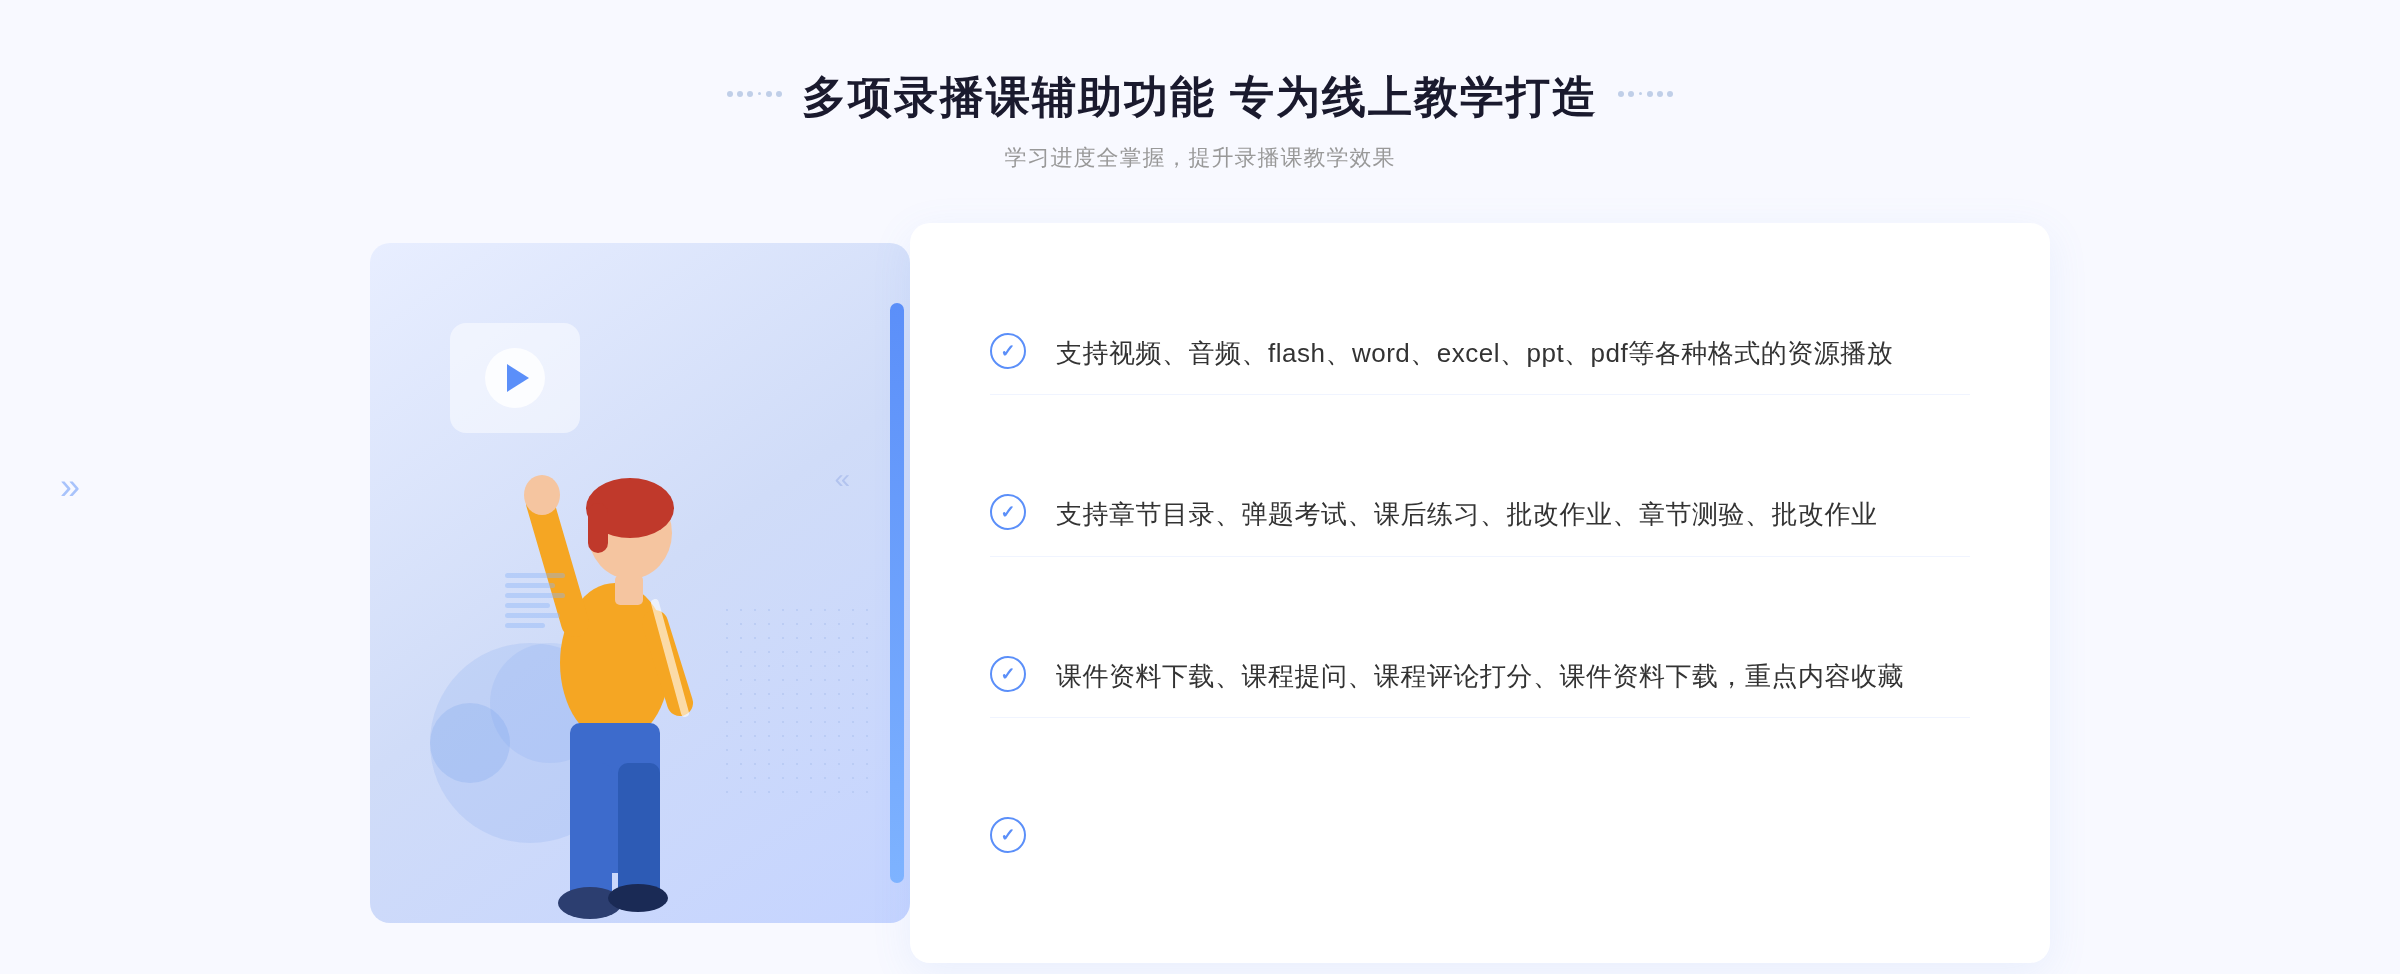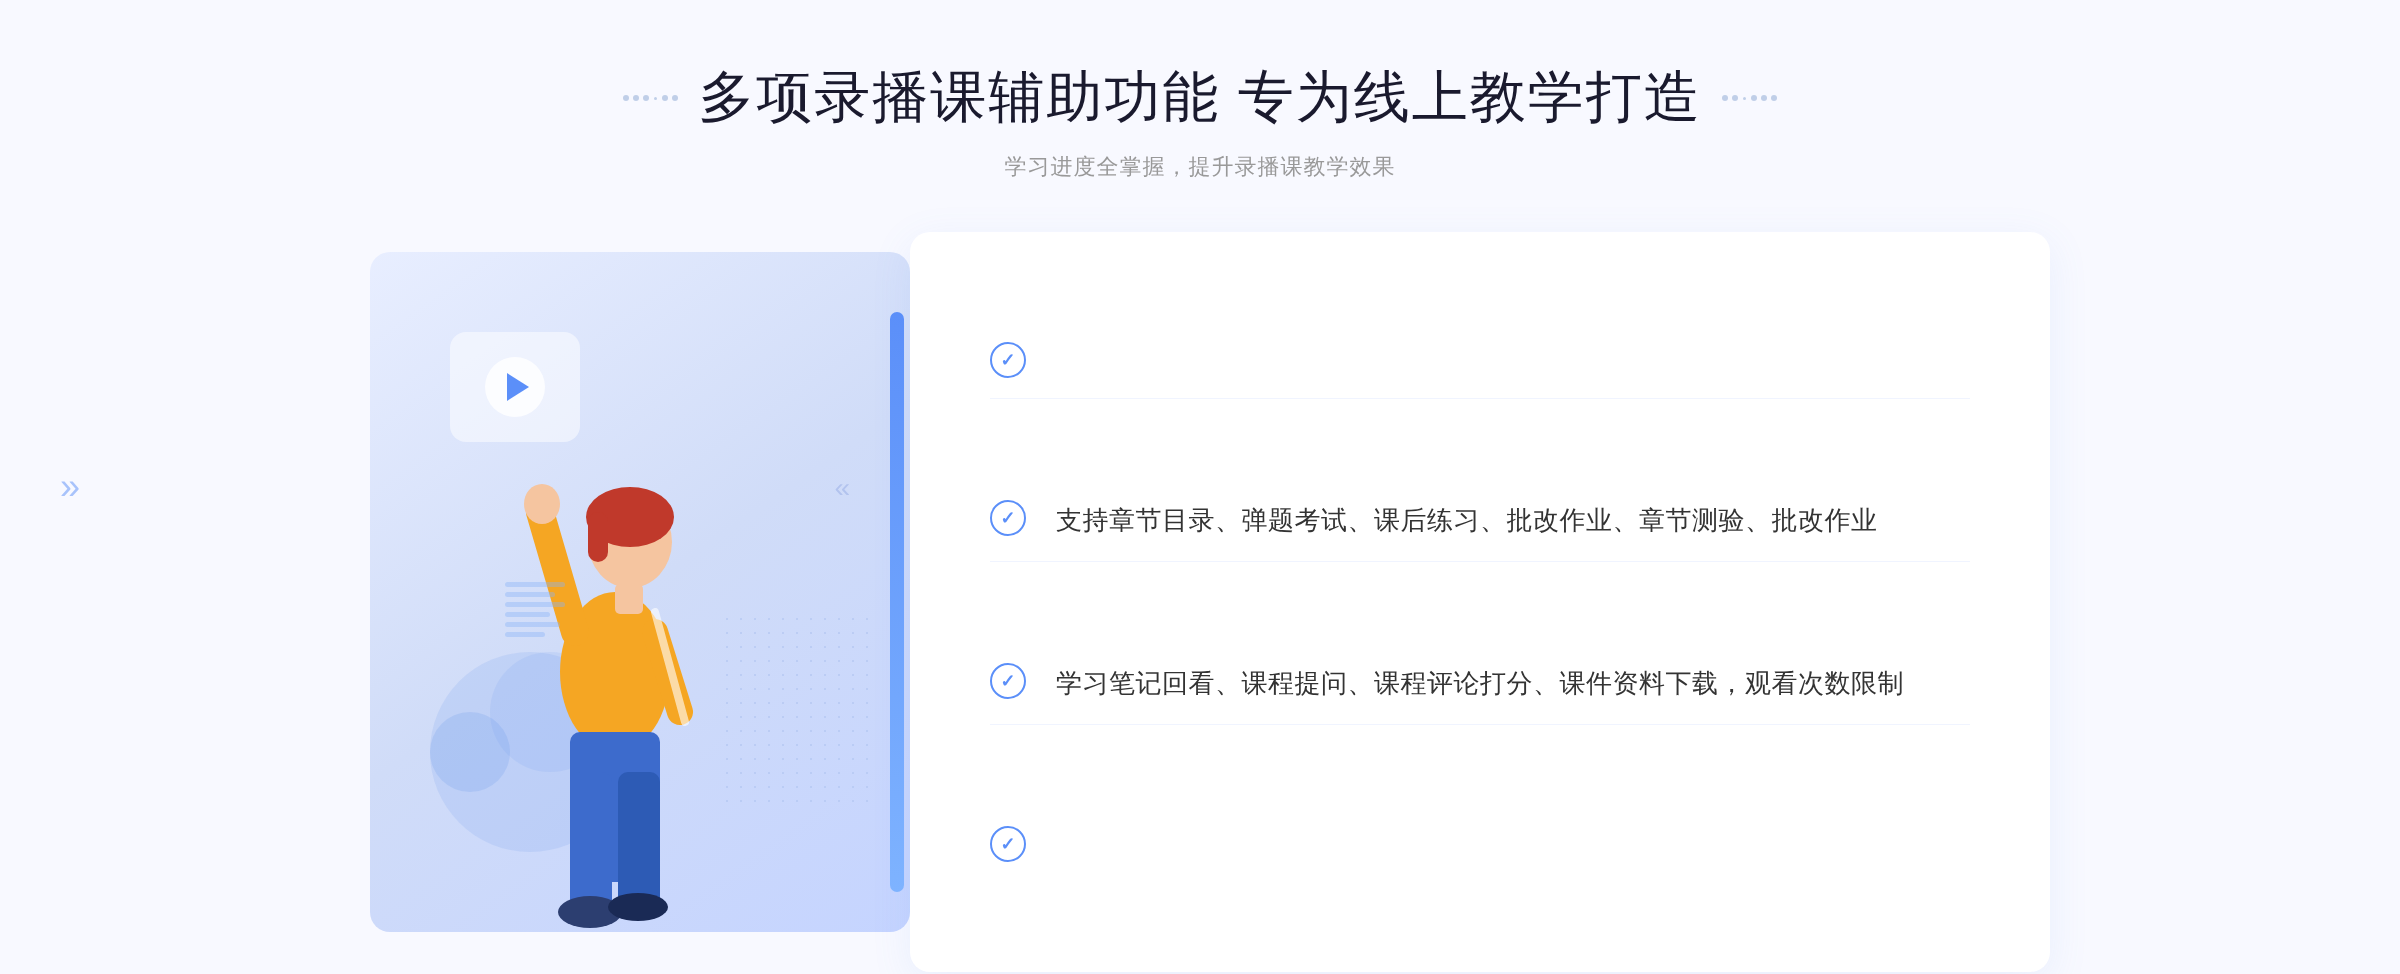"多项录播课辅助功能 专为线上教学打造" .main-title { font-size: 56px -> 44px; font-weight: 400 -> 700; margin-top: none -> 8px }
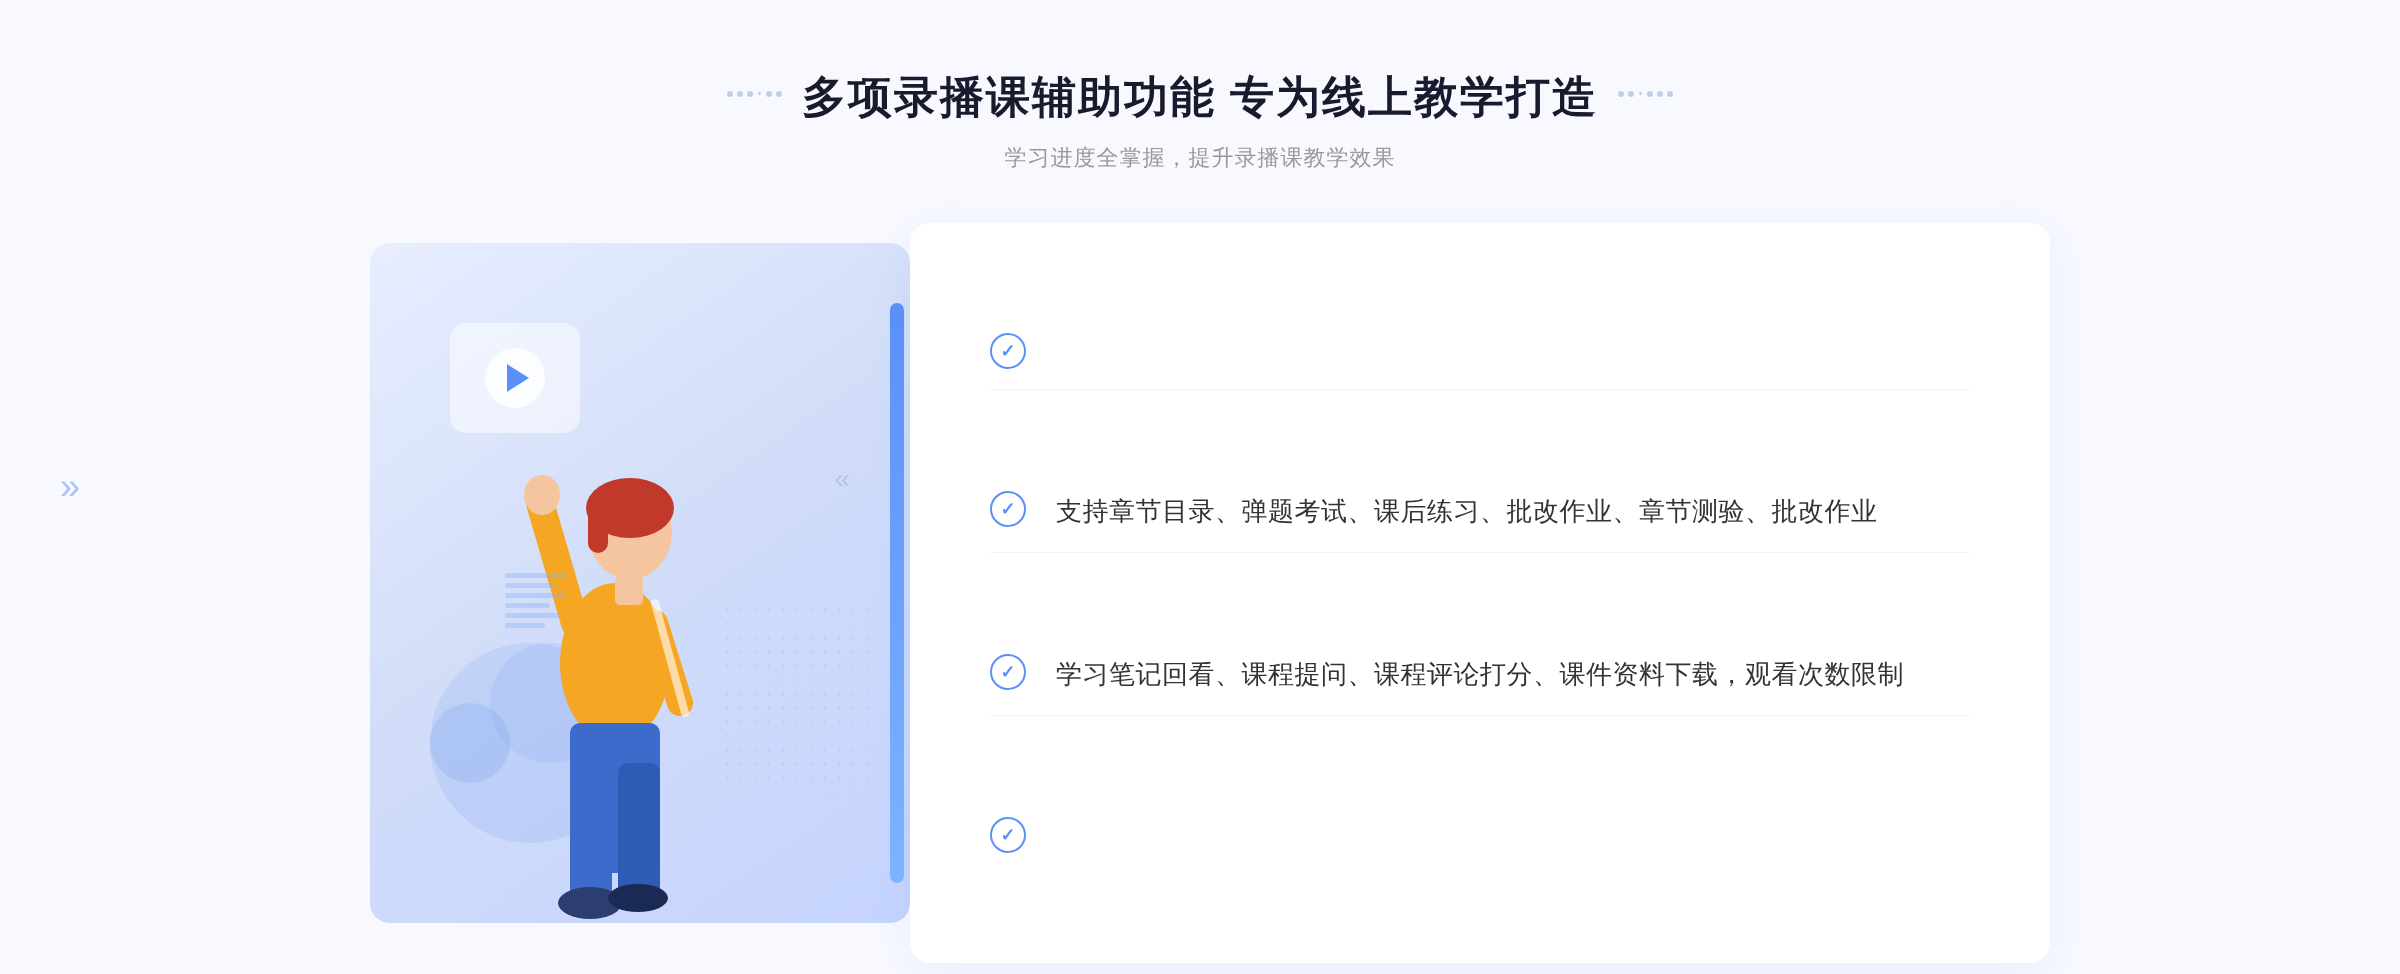"支持视频、音频、flash、word、excel、ppt、pdf等各种格式的资源" span.feature-text { html: none -> <span>支持视频、音频、flash、word、excel、ppt、pdf等各种格式的资源播放</span> }
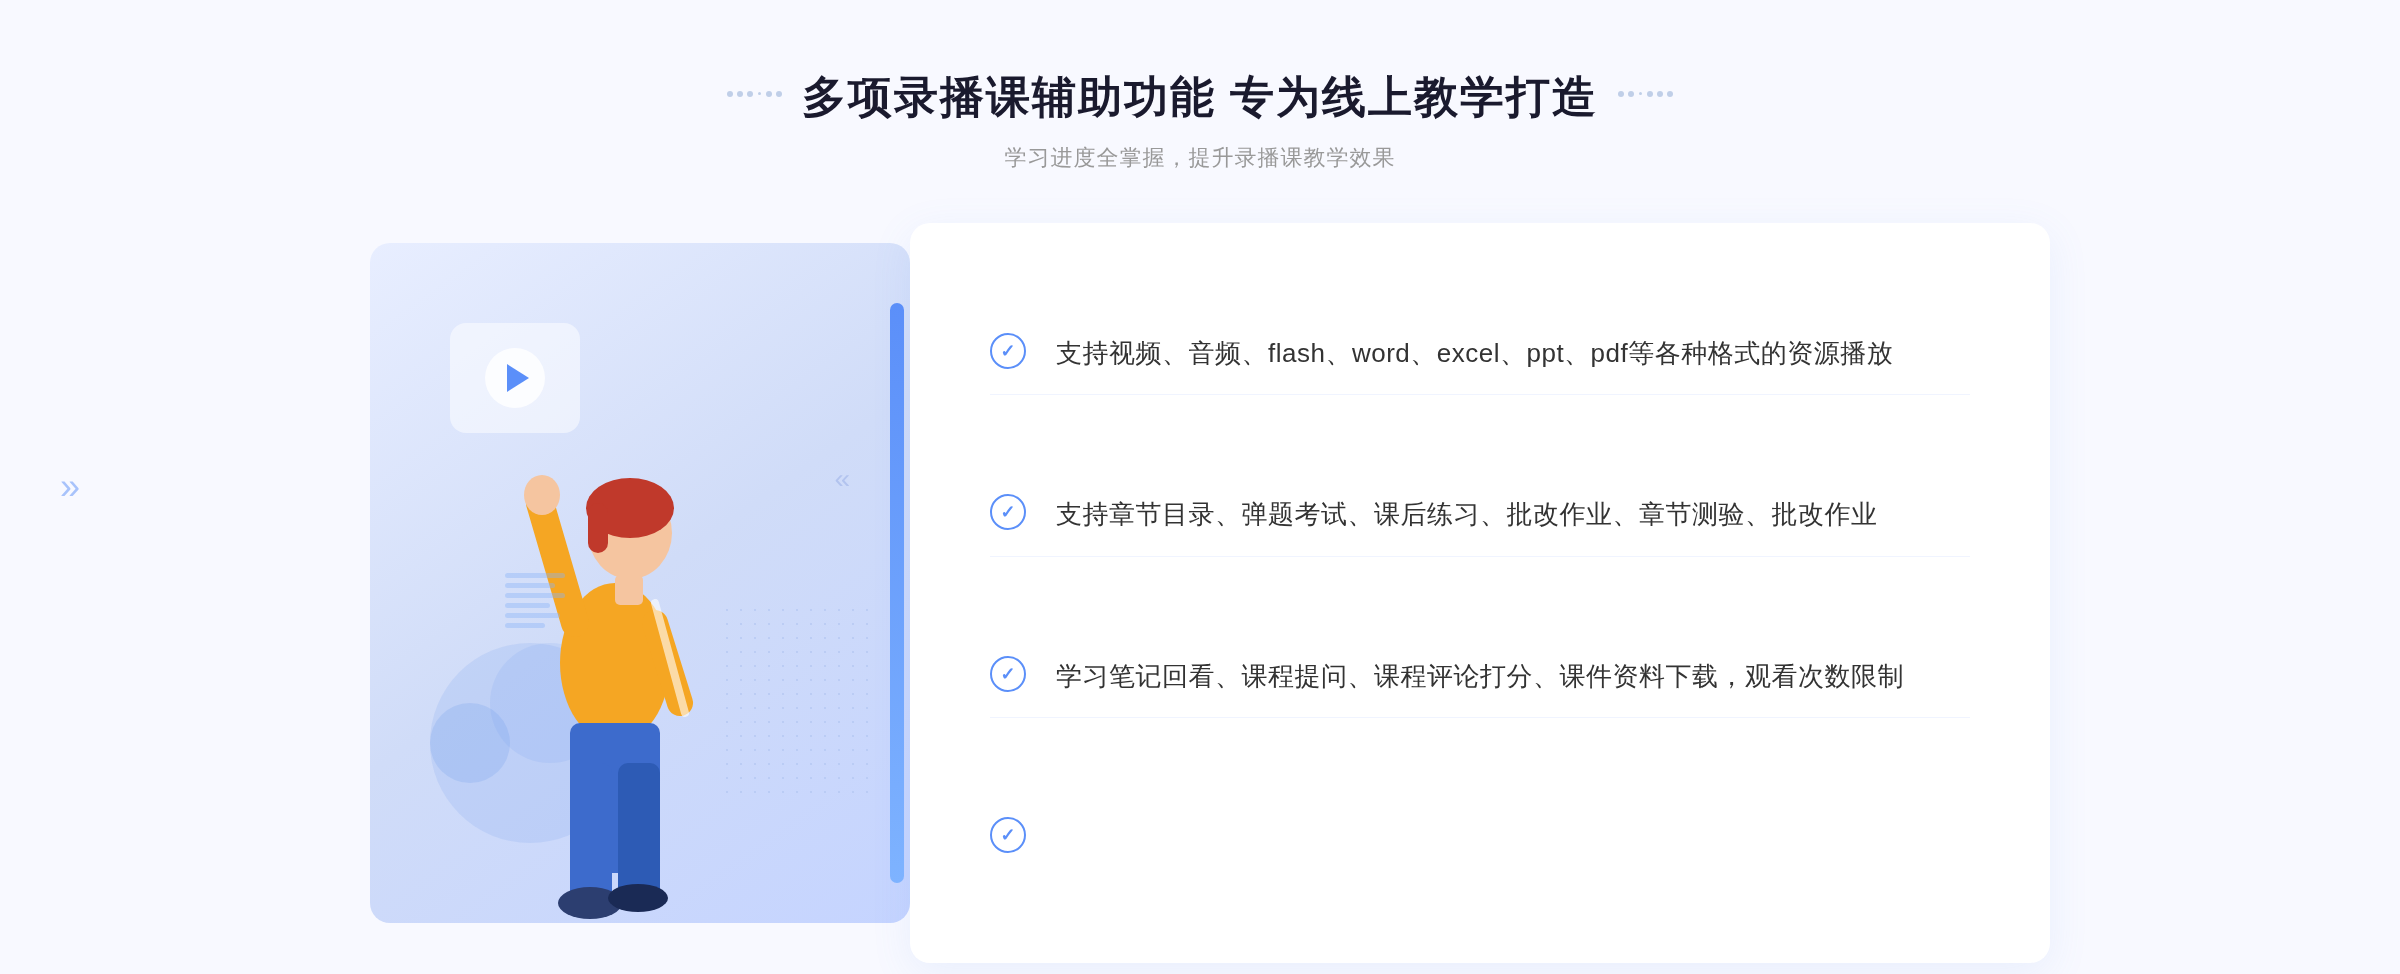"学习笔记回看、课程提问、课程评论打分、课件资料下载，观看次数限制" span.feature-text { text: 学习笔记回看、课程提问、课程评论打分、课件资料下载，观看次数限制 -> 课件资料下载、课程提问、课程评论打分、课件资料下载，重点内容收藏 }
